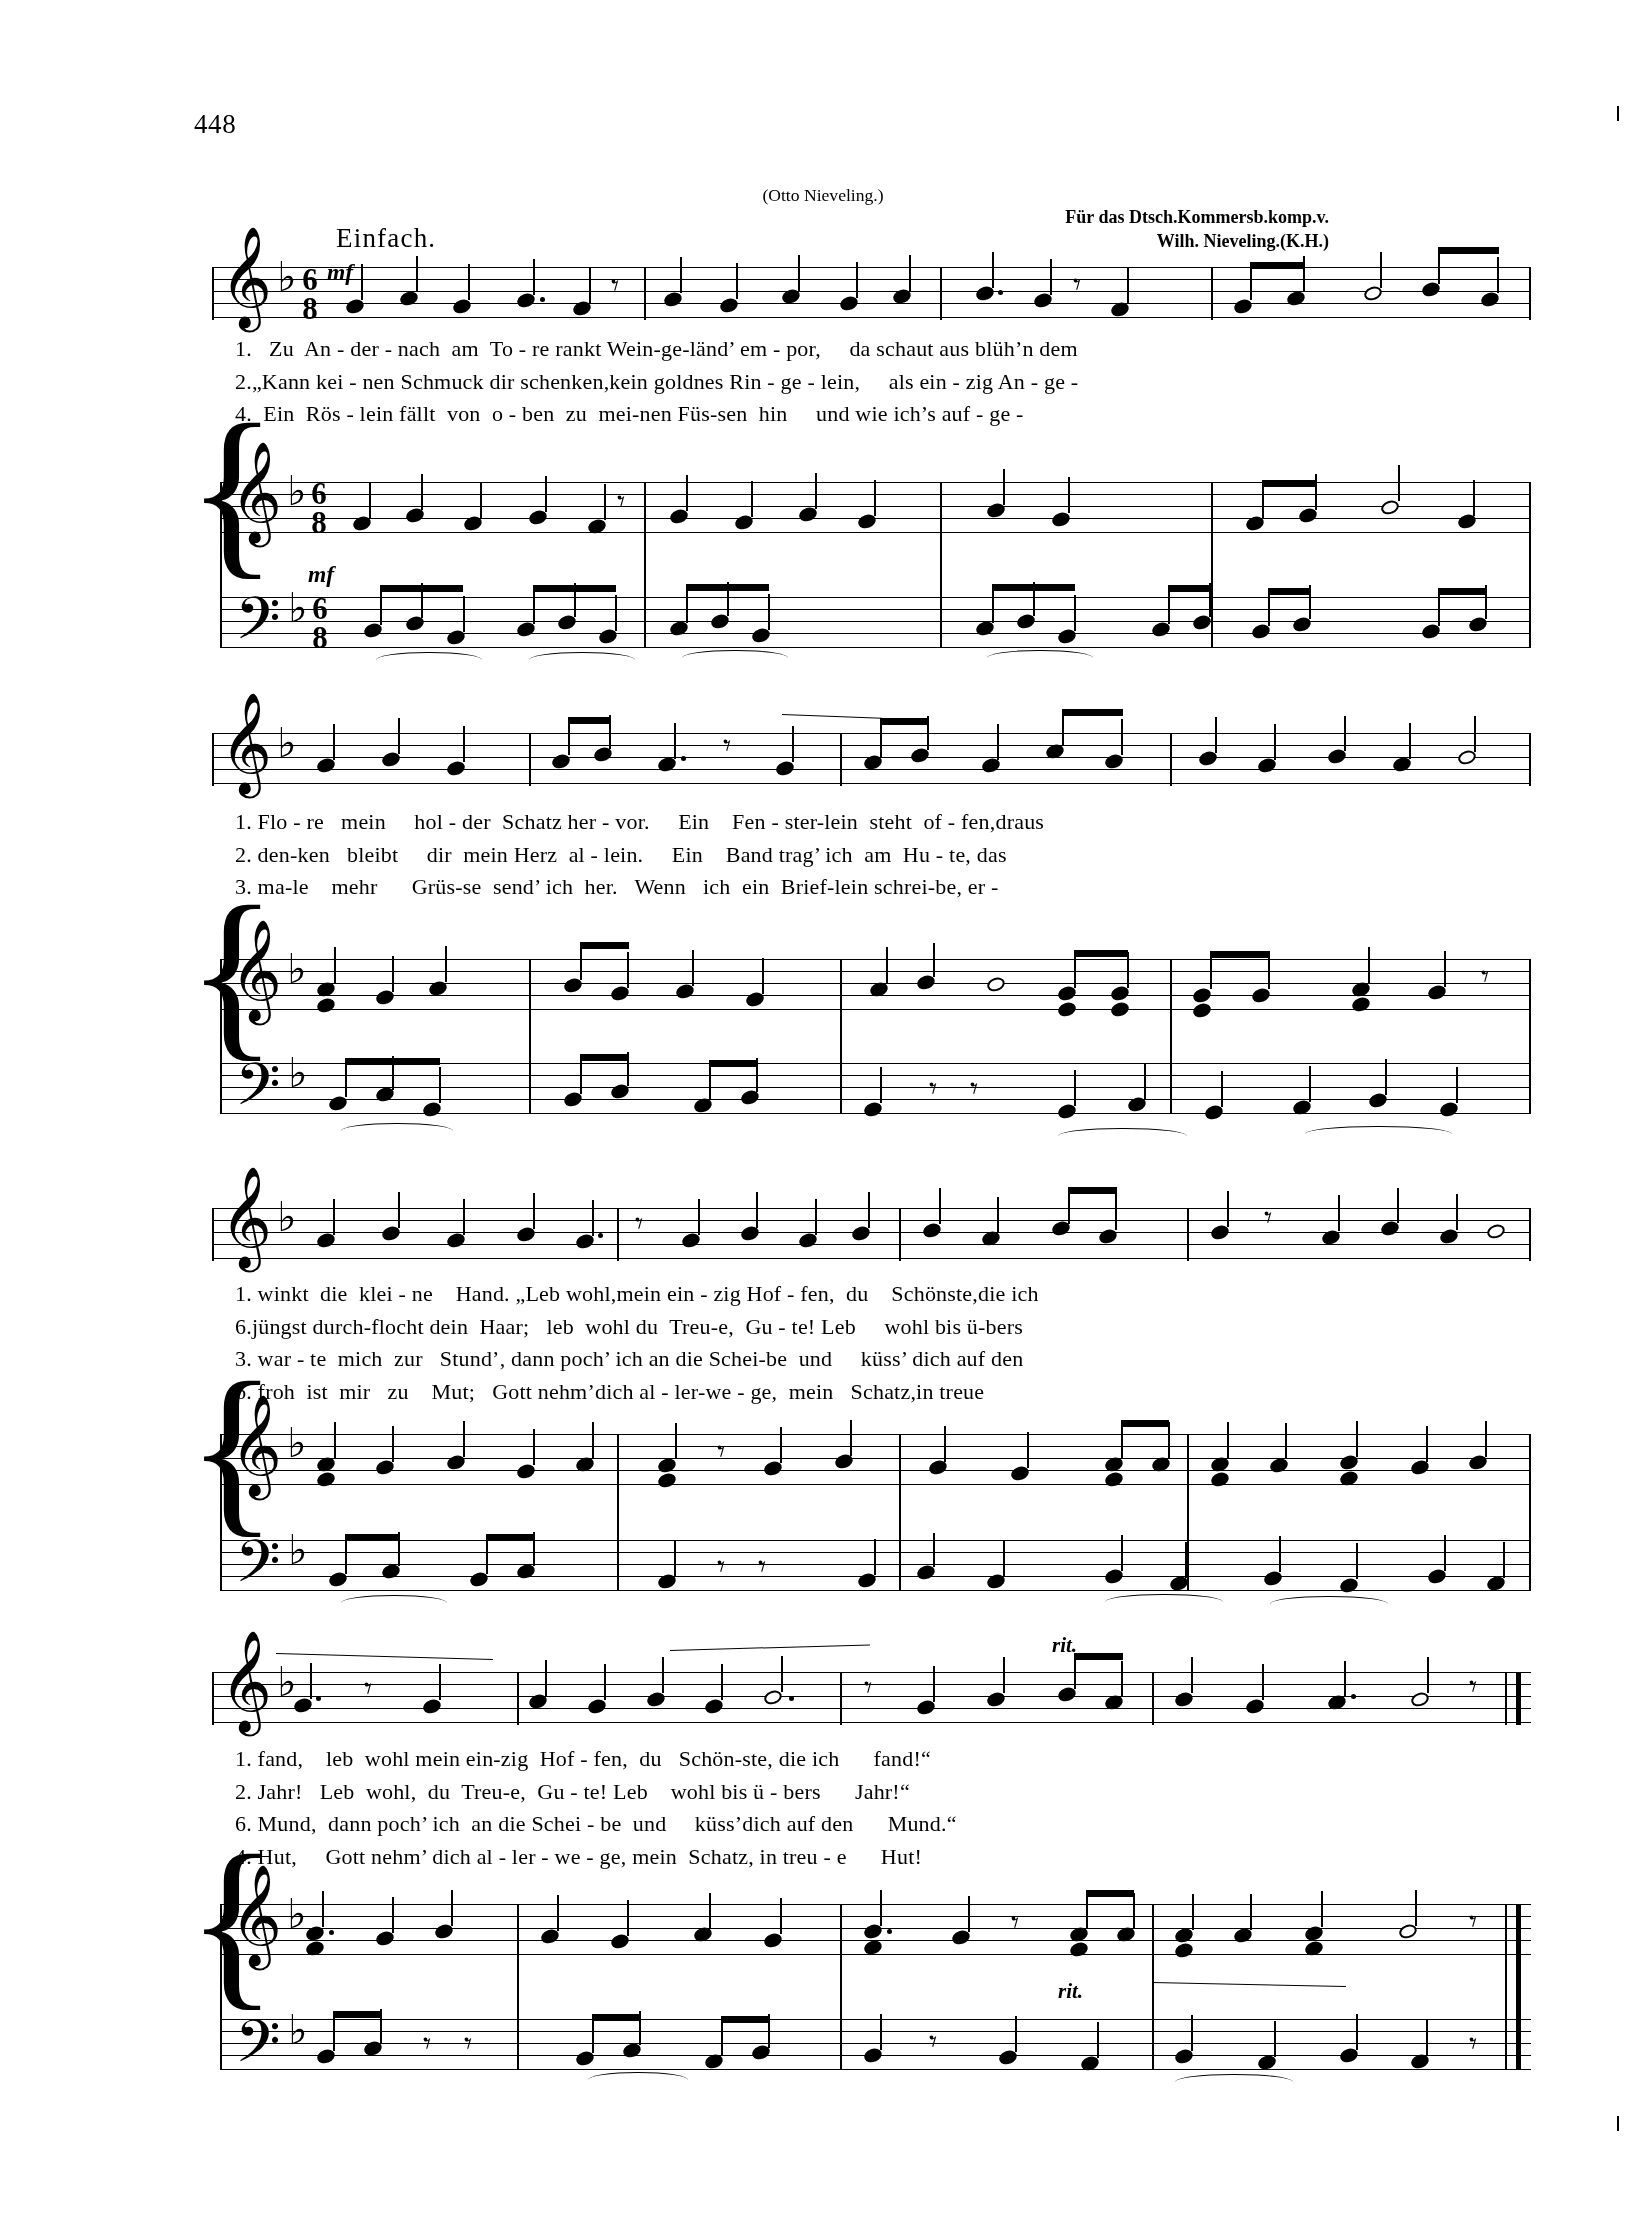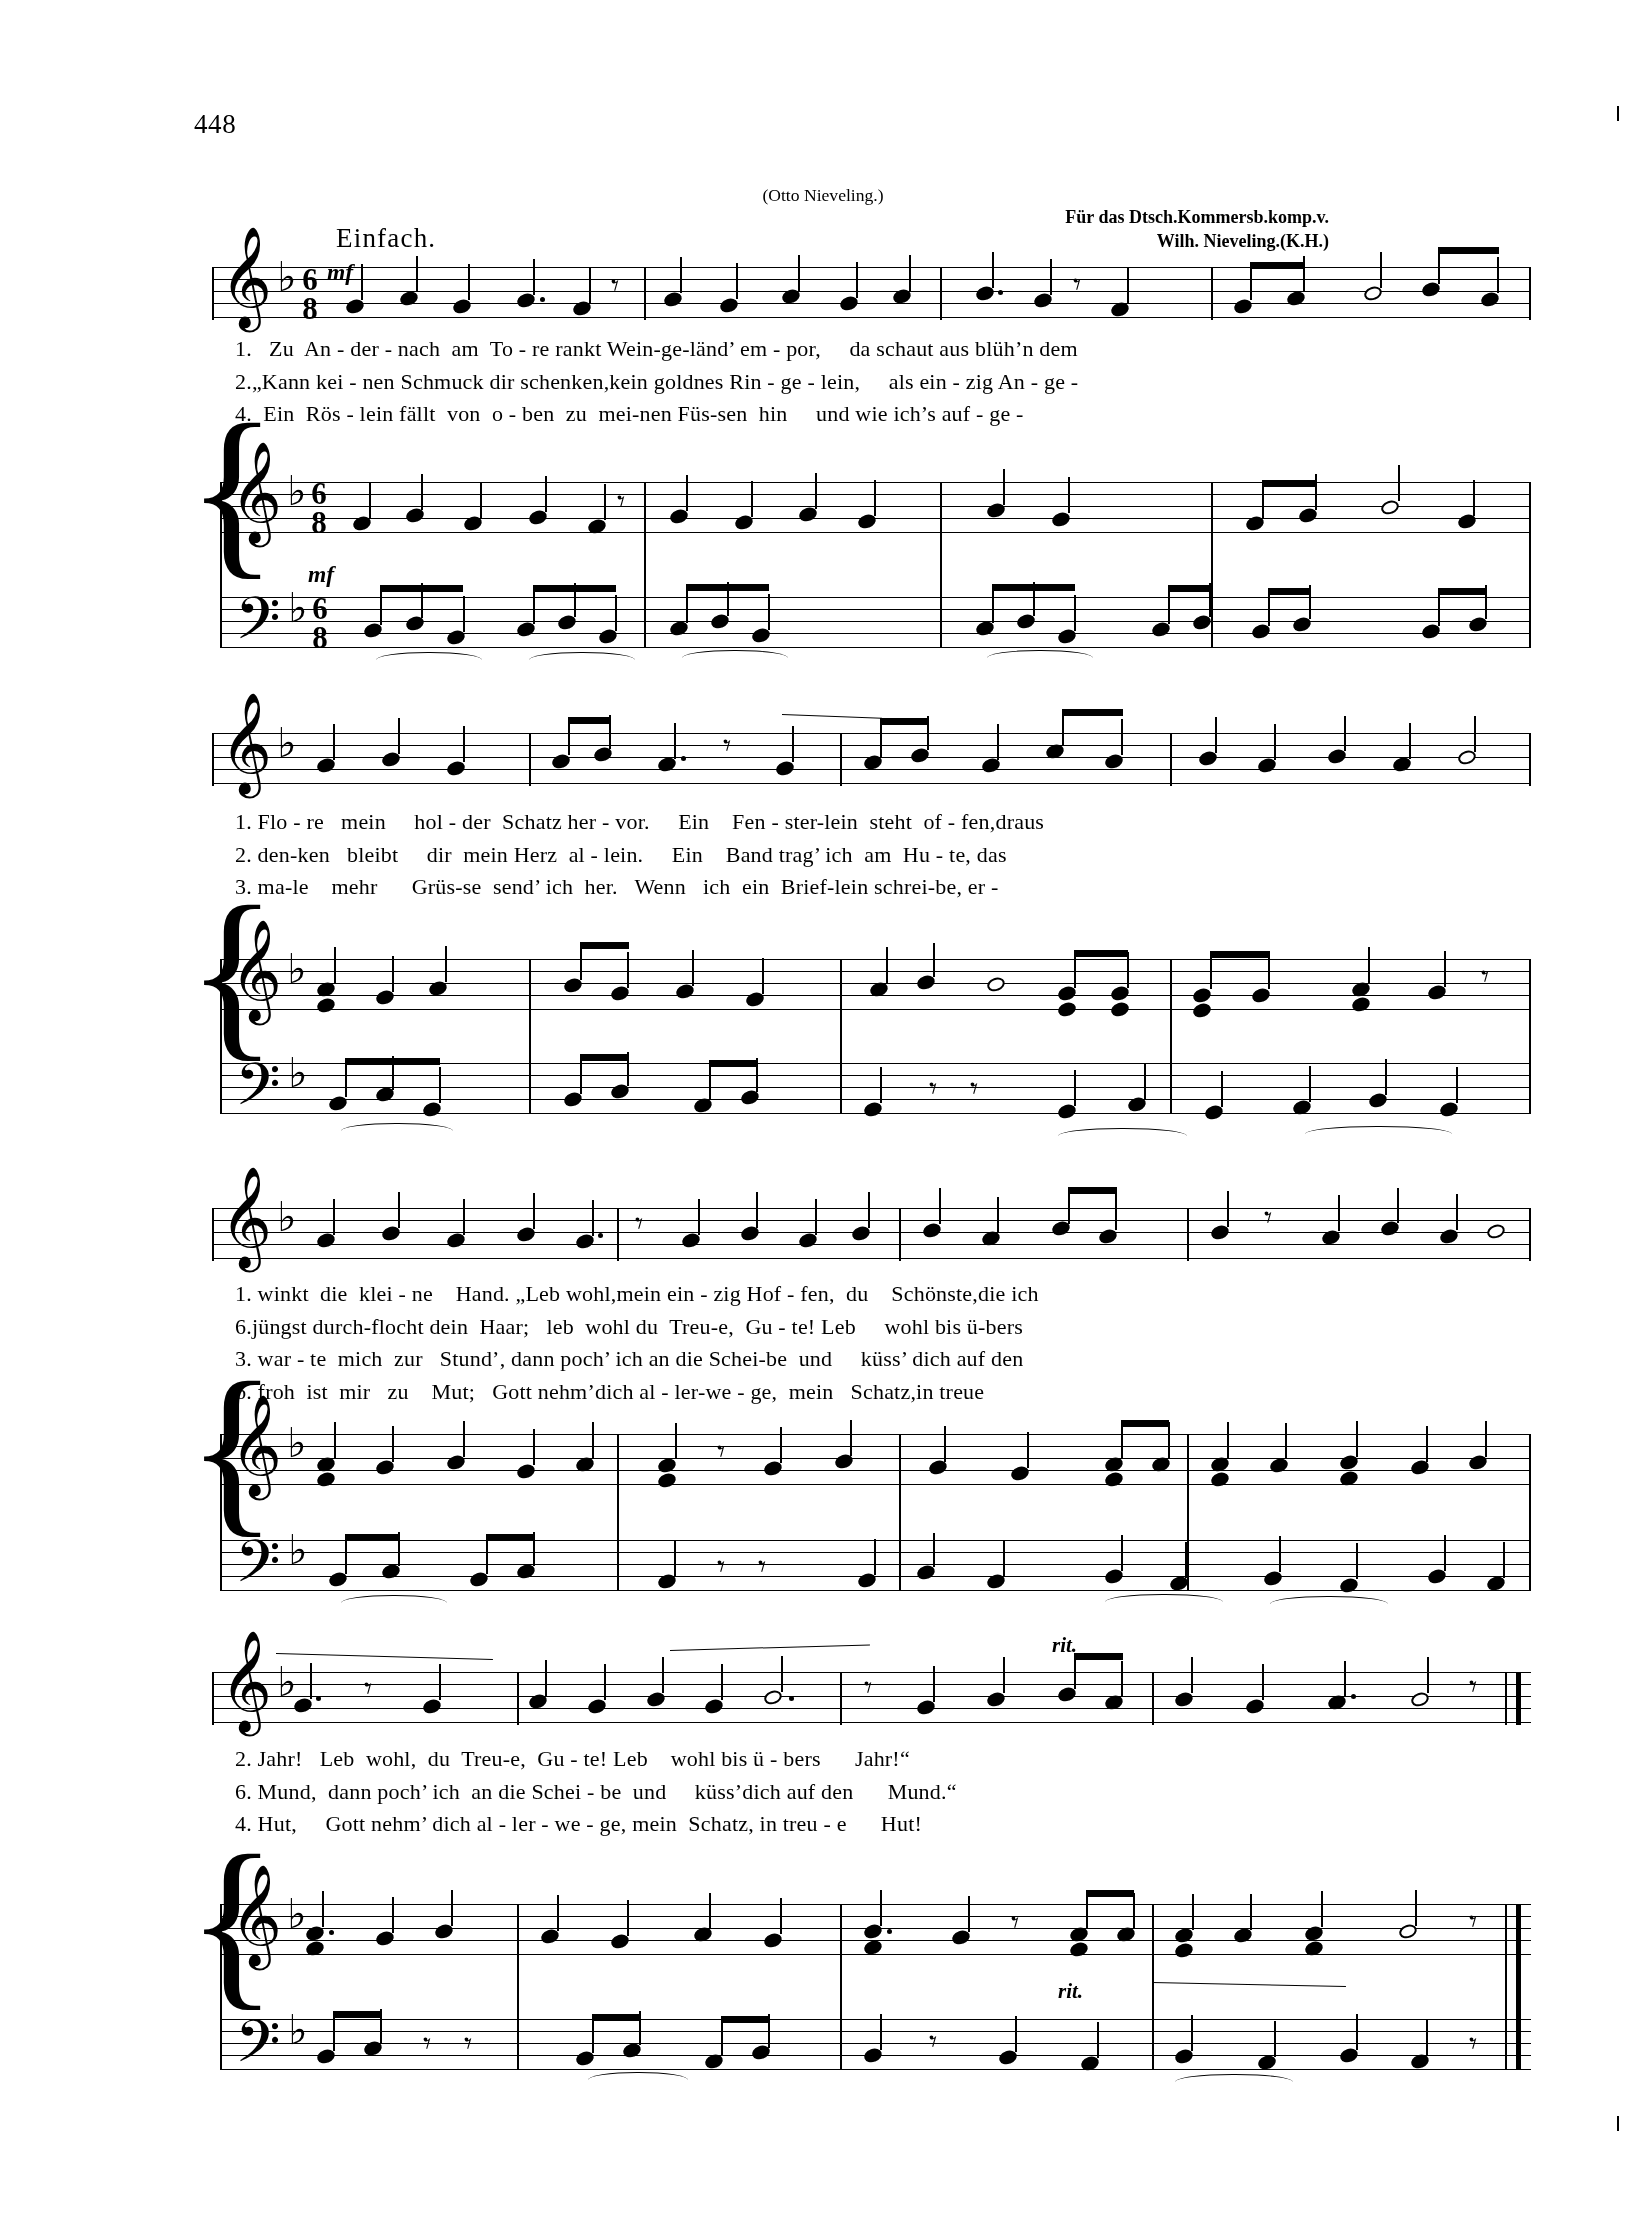"1. fand, leb wohl mein" div.lyric-line { html: none -> <div>1. fand, leb wohl mein ein-zig Hof - fen, du Schön-ste, die ich fand!“</div> }
